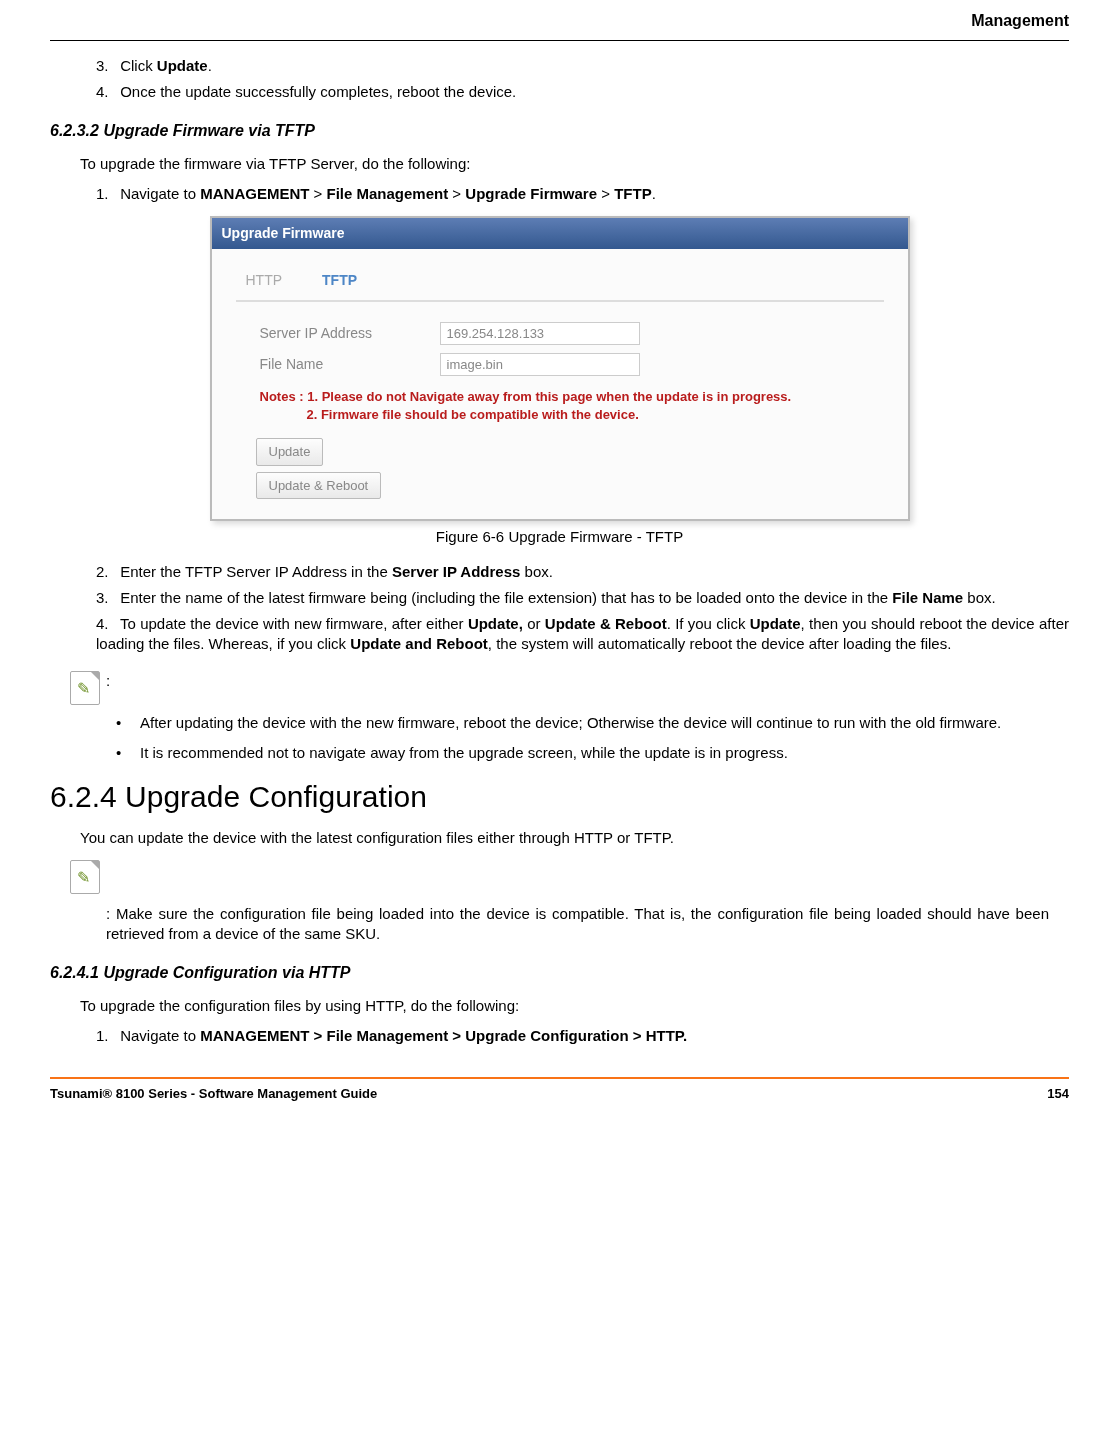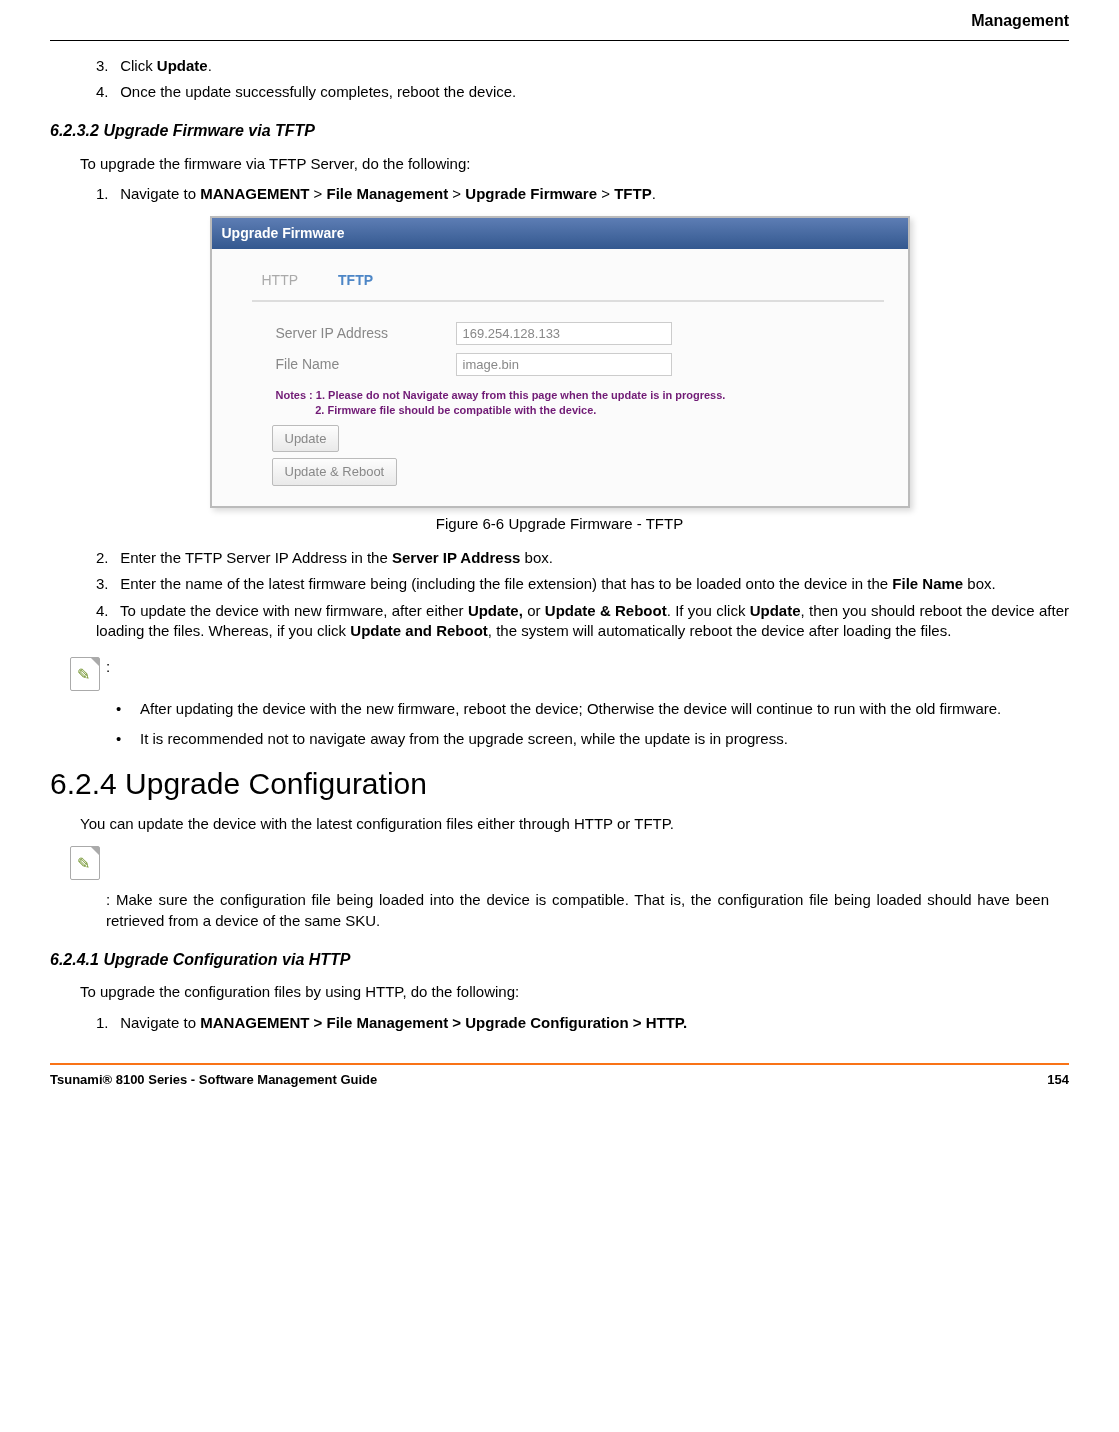"HTTP" .screenshot-body { padding: 18px 24px 20px 40px -> 18px 24px 20px 24px }
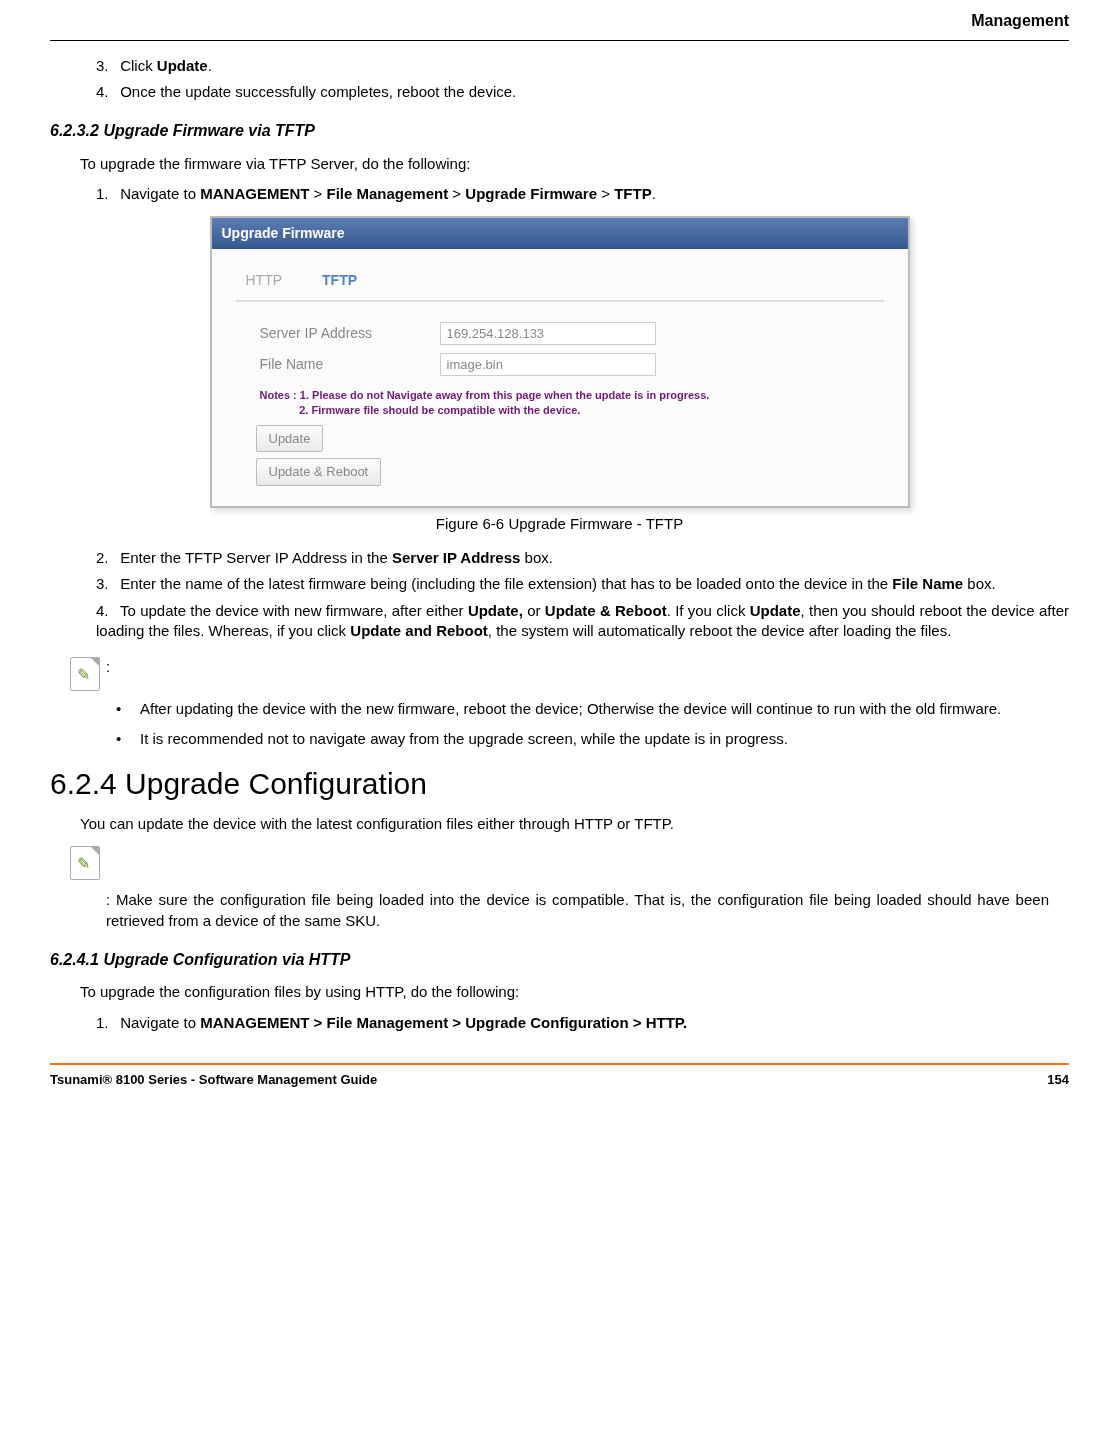"169.254.128.133" .form-input { width: 216px -> 200px }
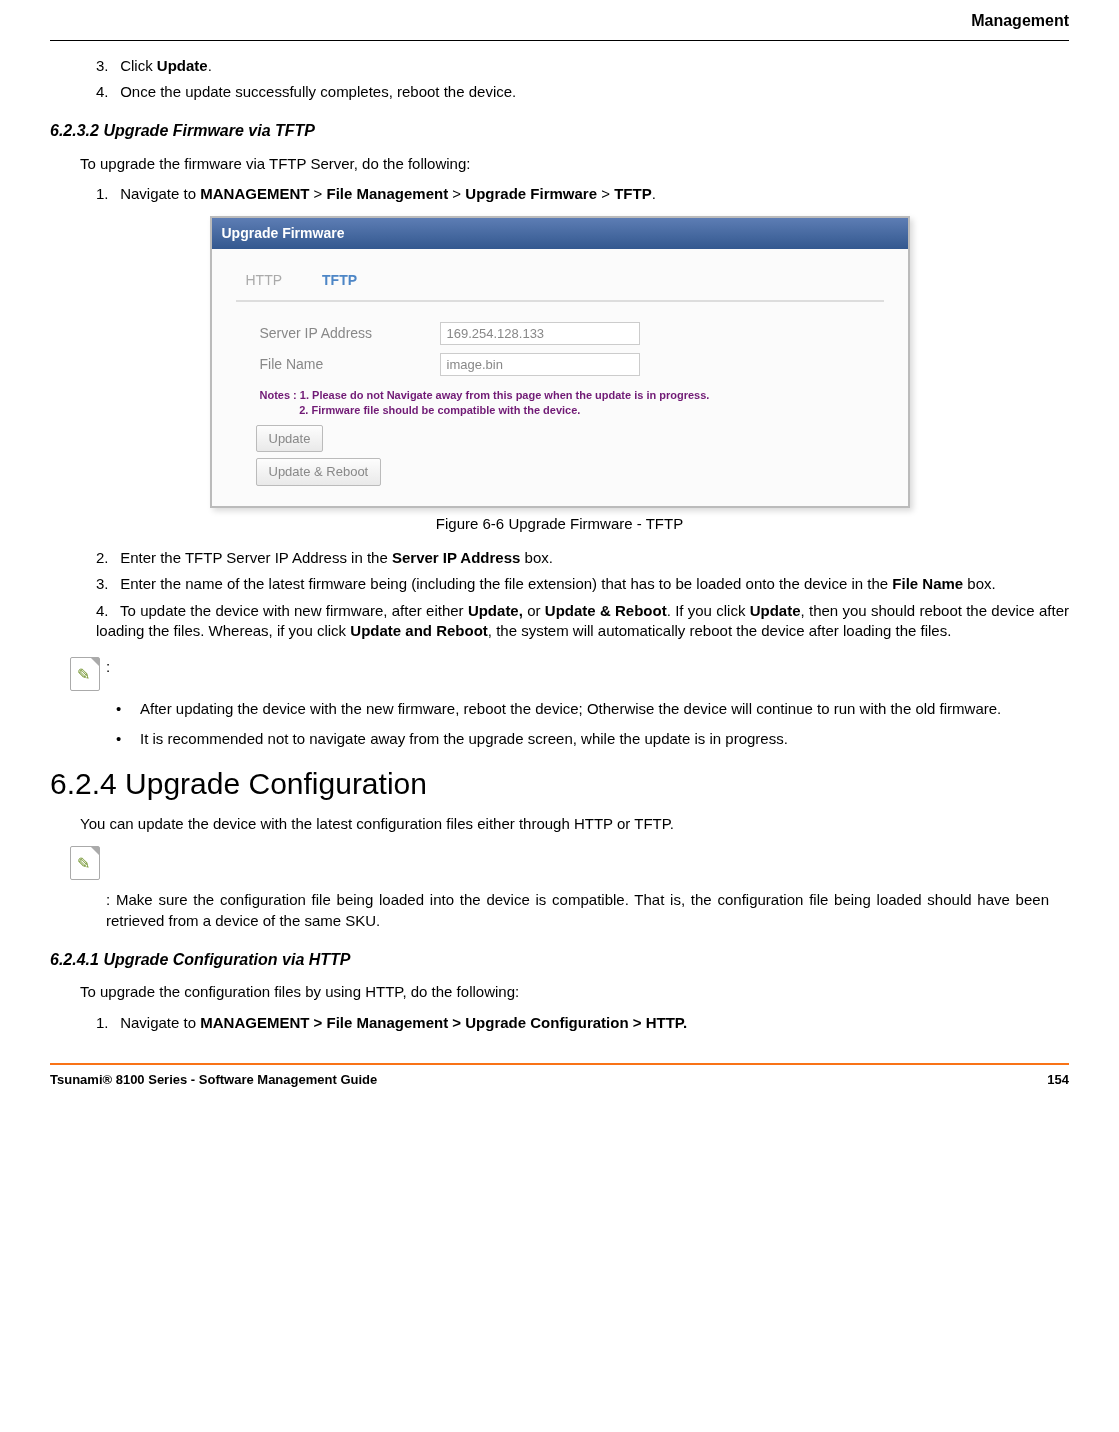"Notes : 1. Please do" .notes { color: #701a75 -> #b91c1c; font-size: 11px -> 13px; margin: 12px 0 6px 24px -> 12px 0 14px 24px }
